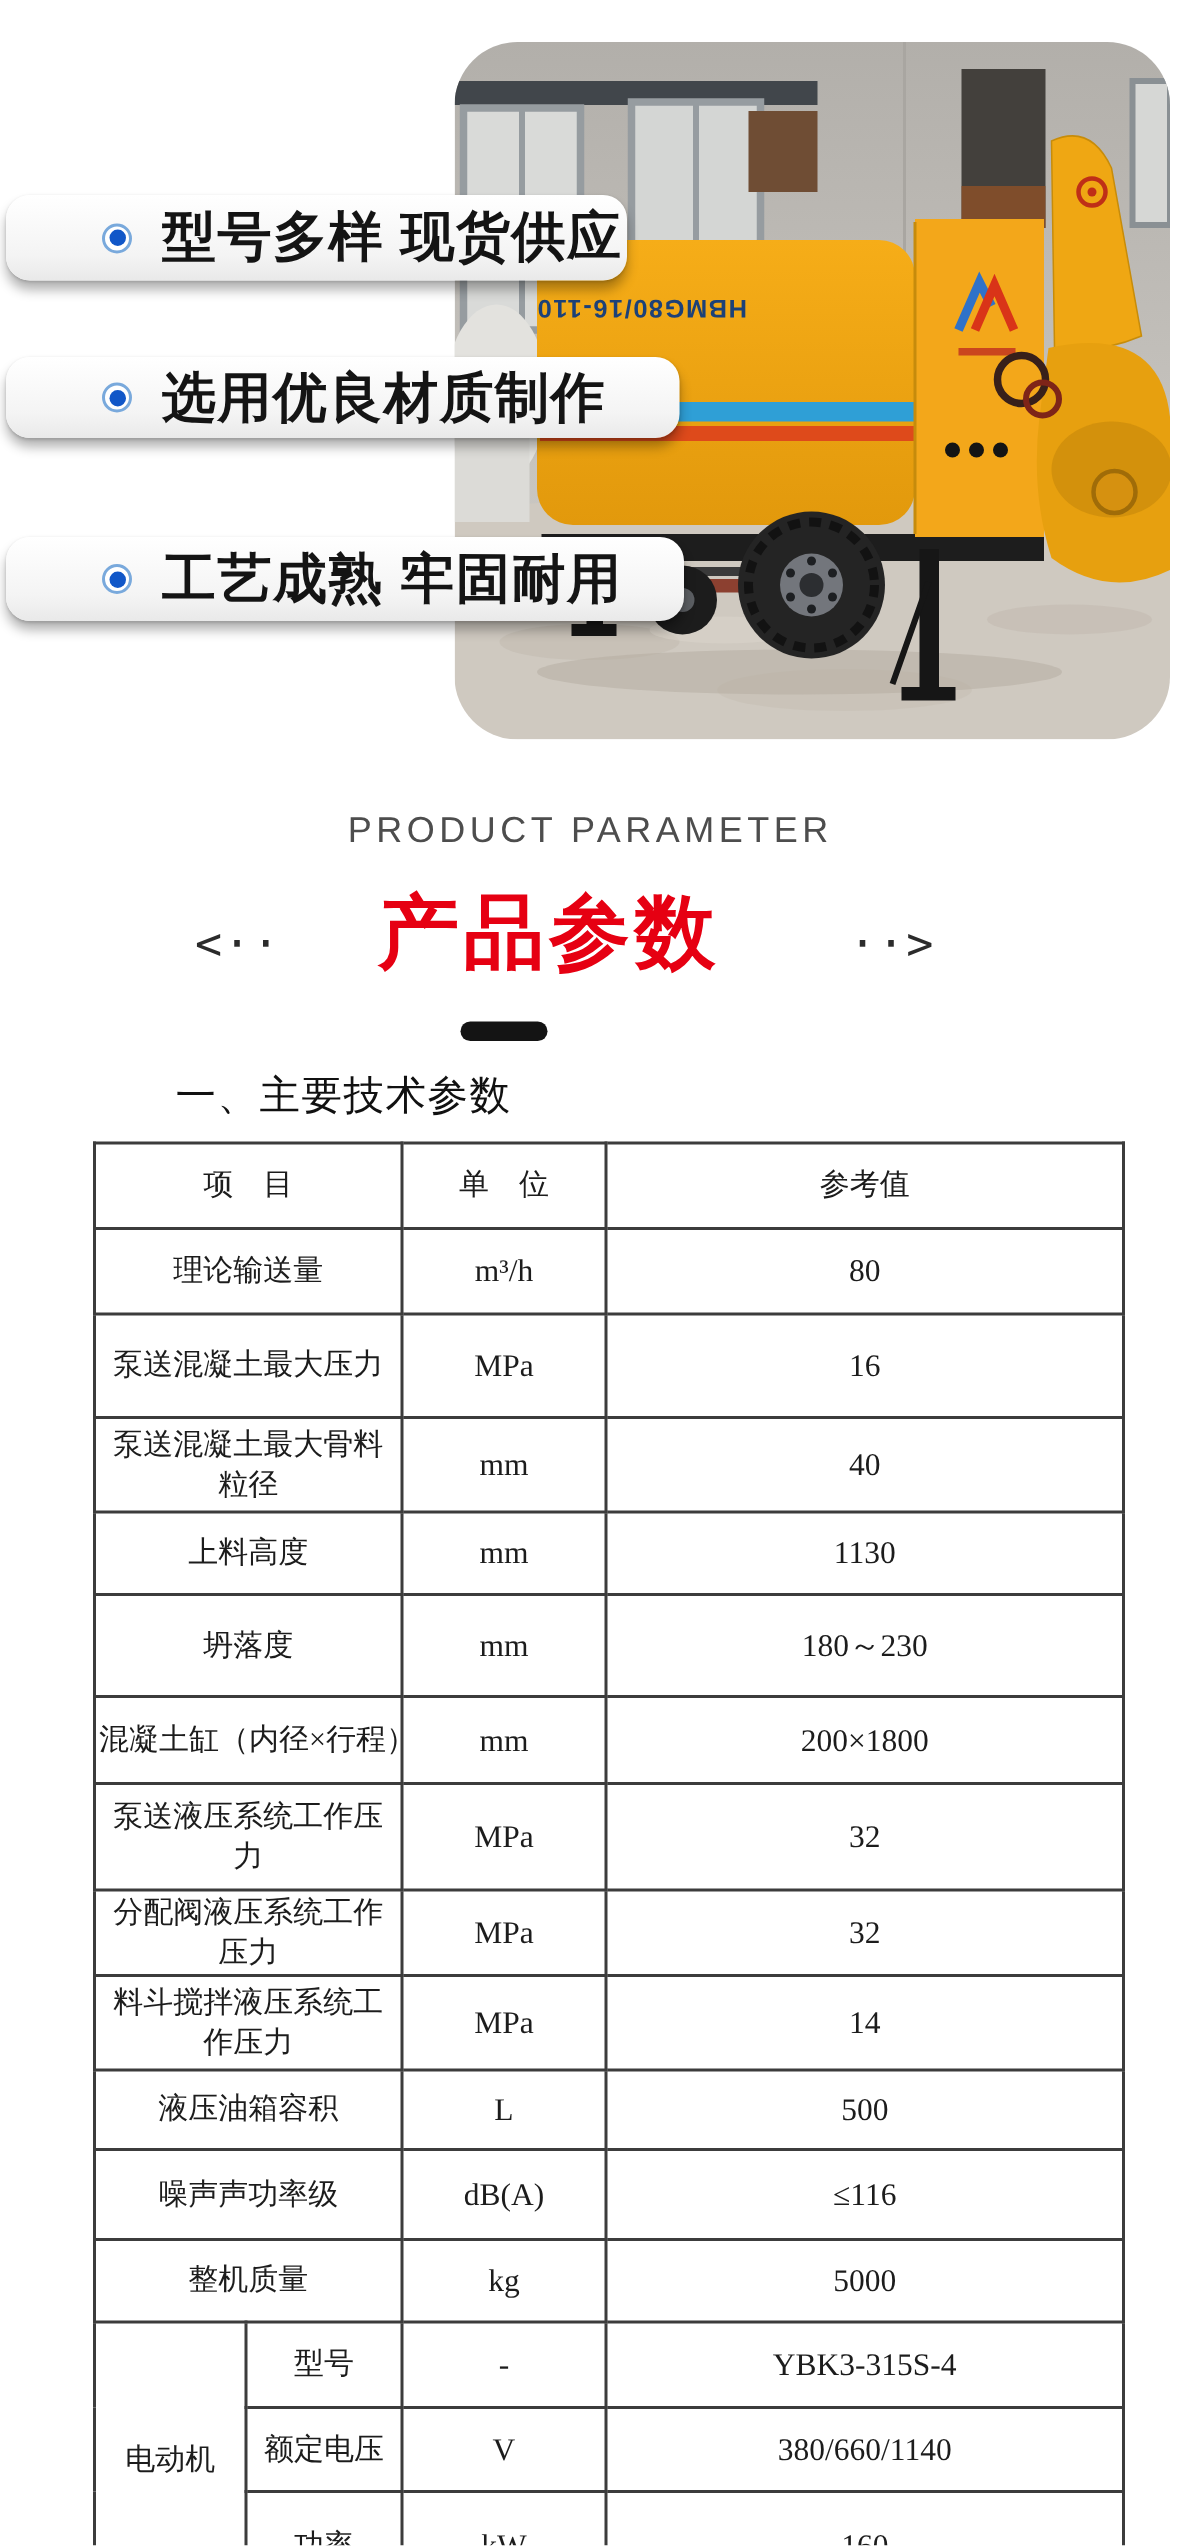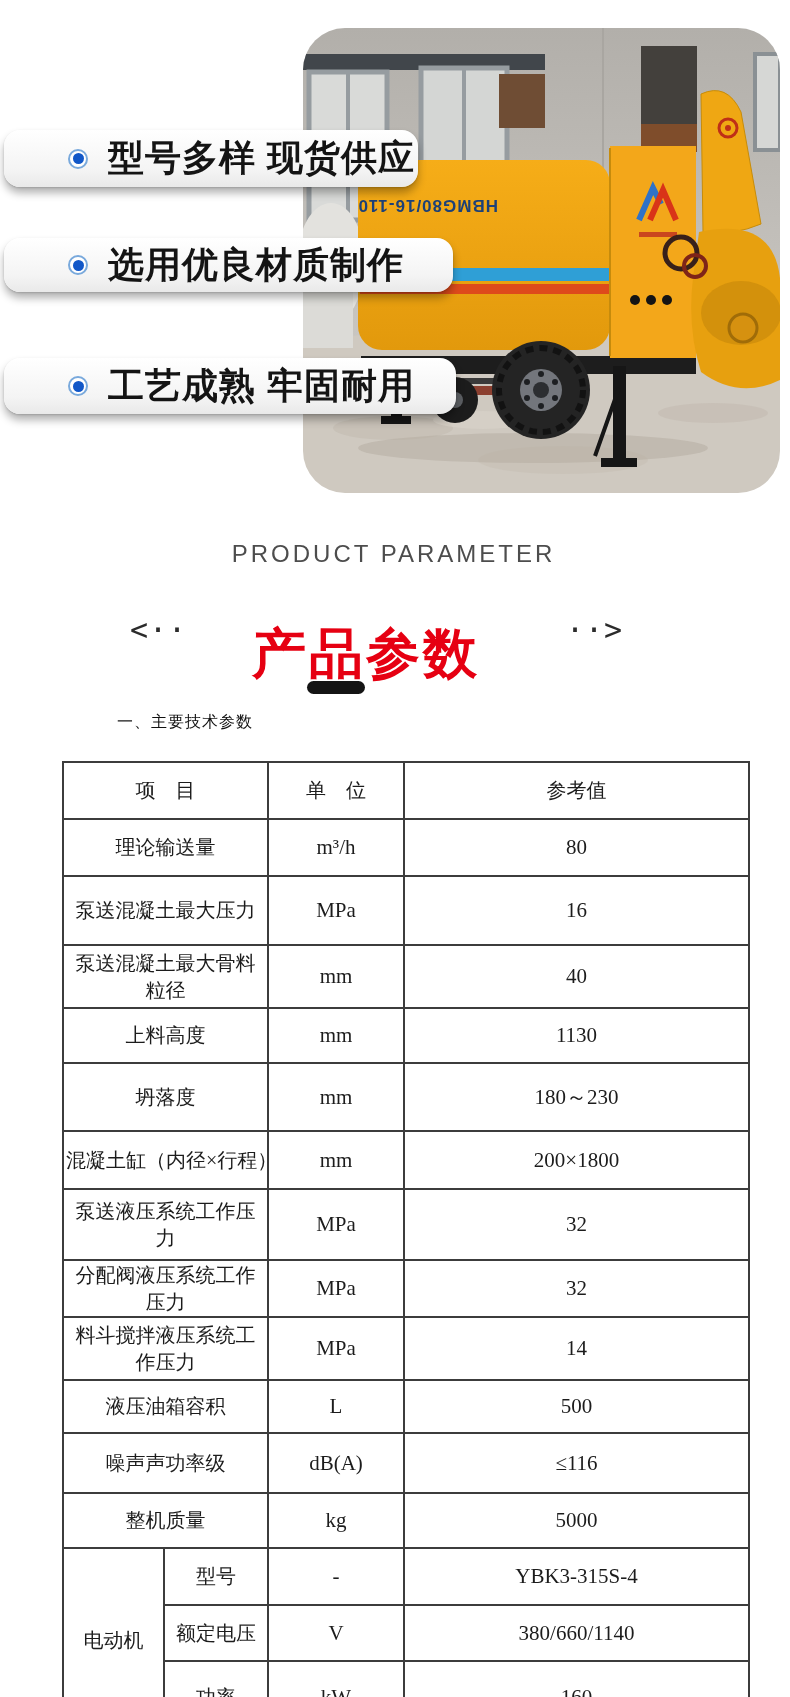"产品参数" .big-title { margin-top: 32px -> none }
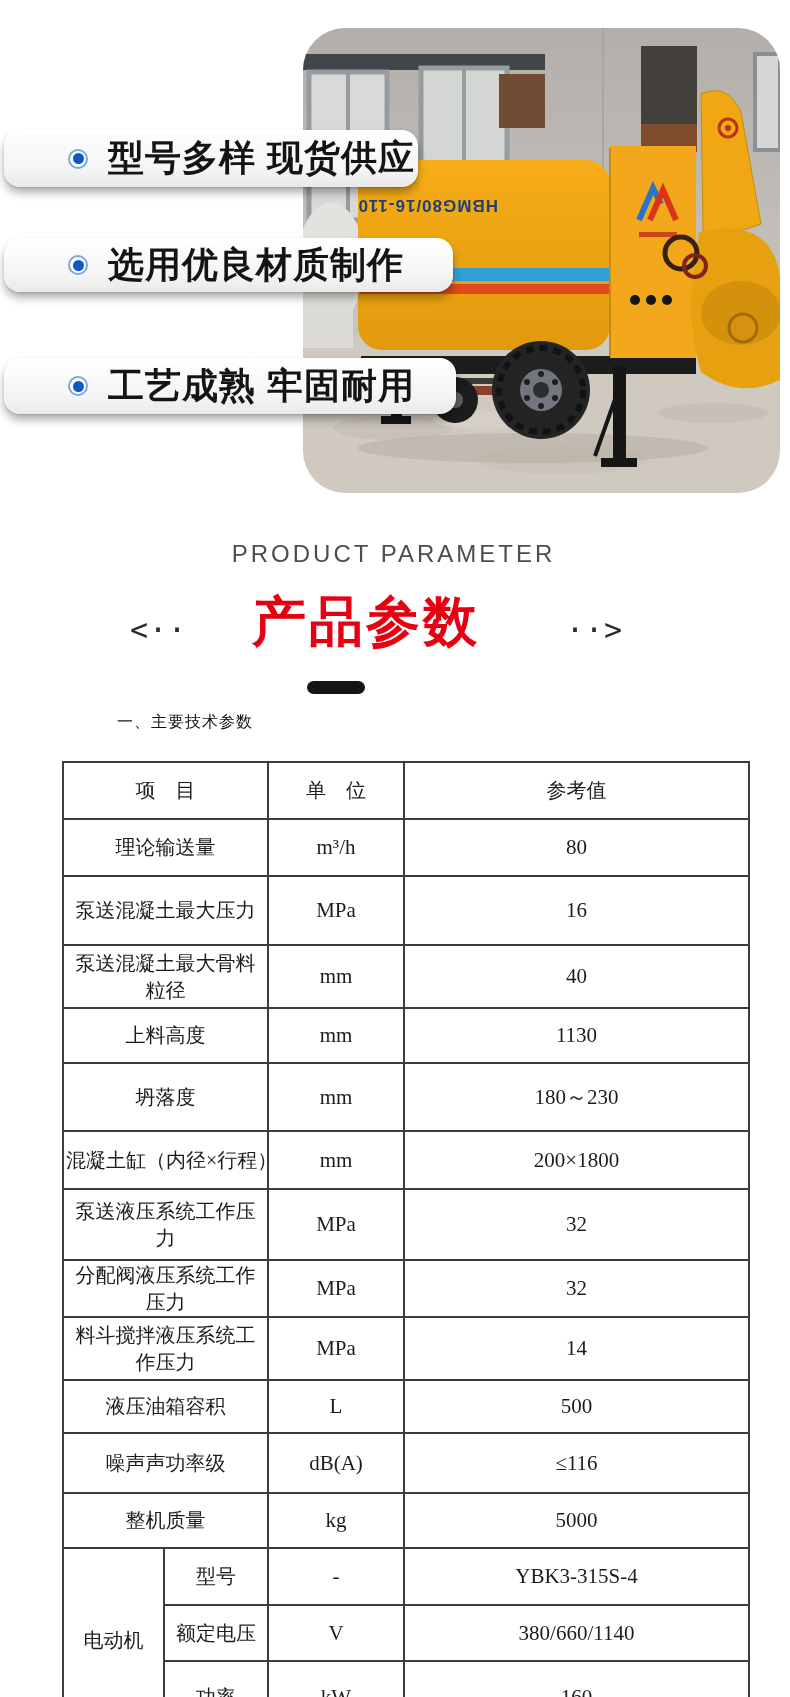"一、主要技术参数" .spec-heading { font-size: 16px -> 27px }
